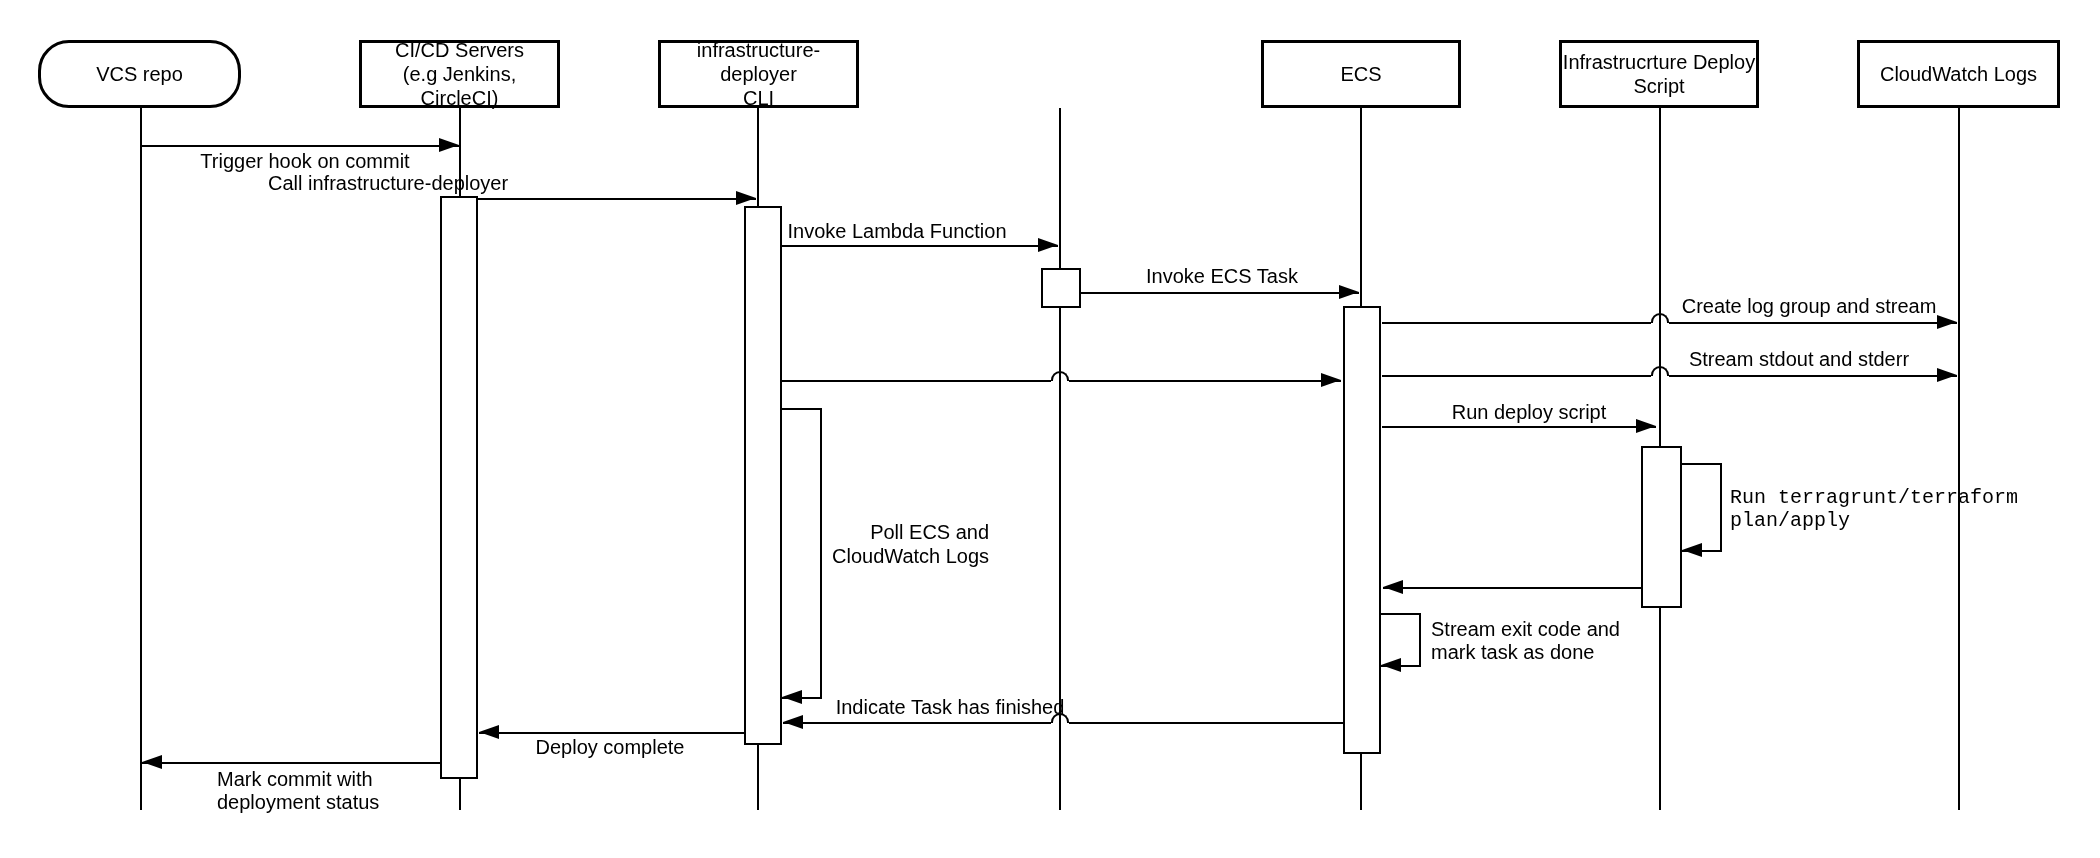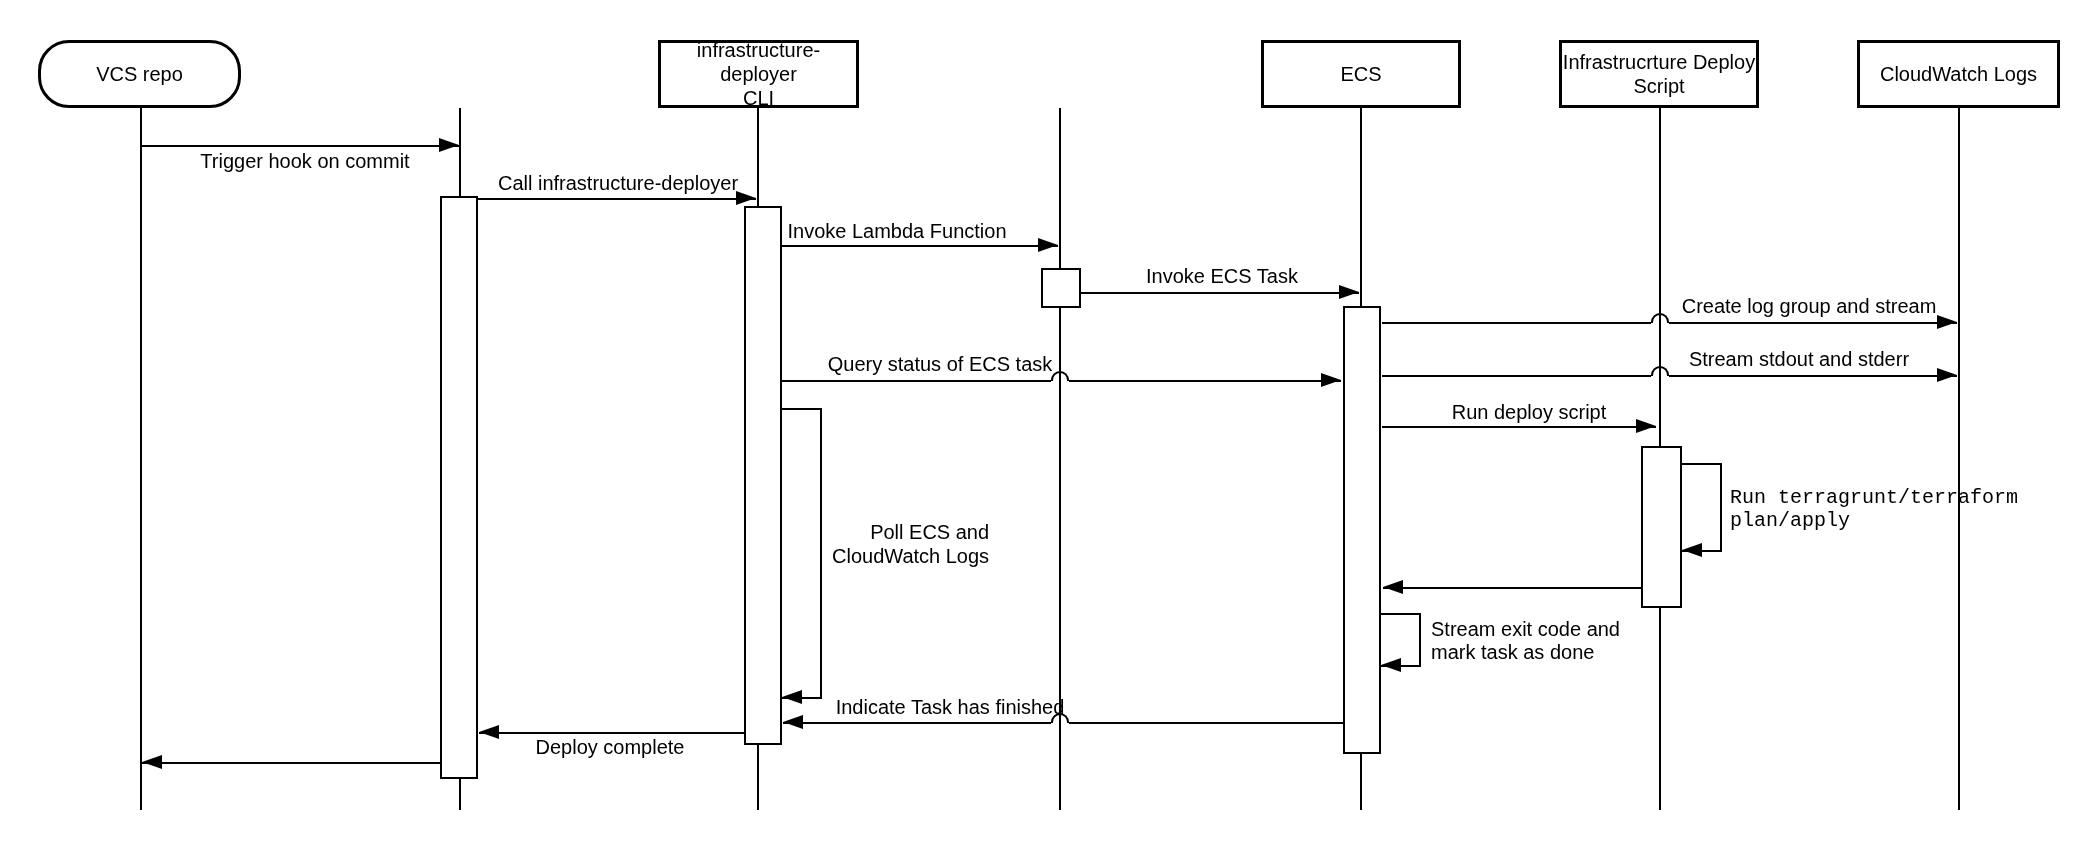"CI/CD Servers" div.actor-box { html: none -> <div> <div>CI/CD Servers</div> <div>(e.g Jenkins, CircleCI)</div> </div> }
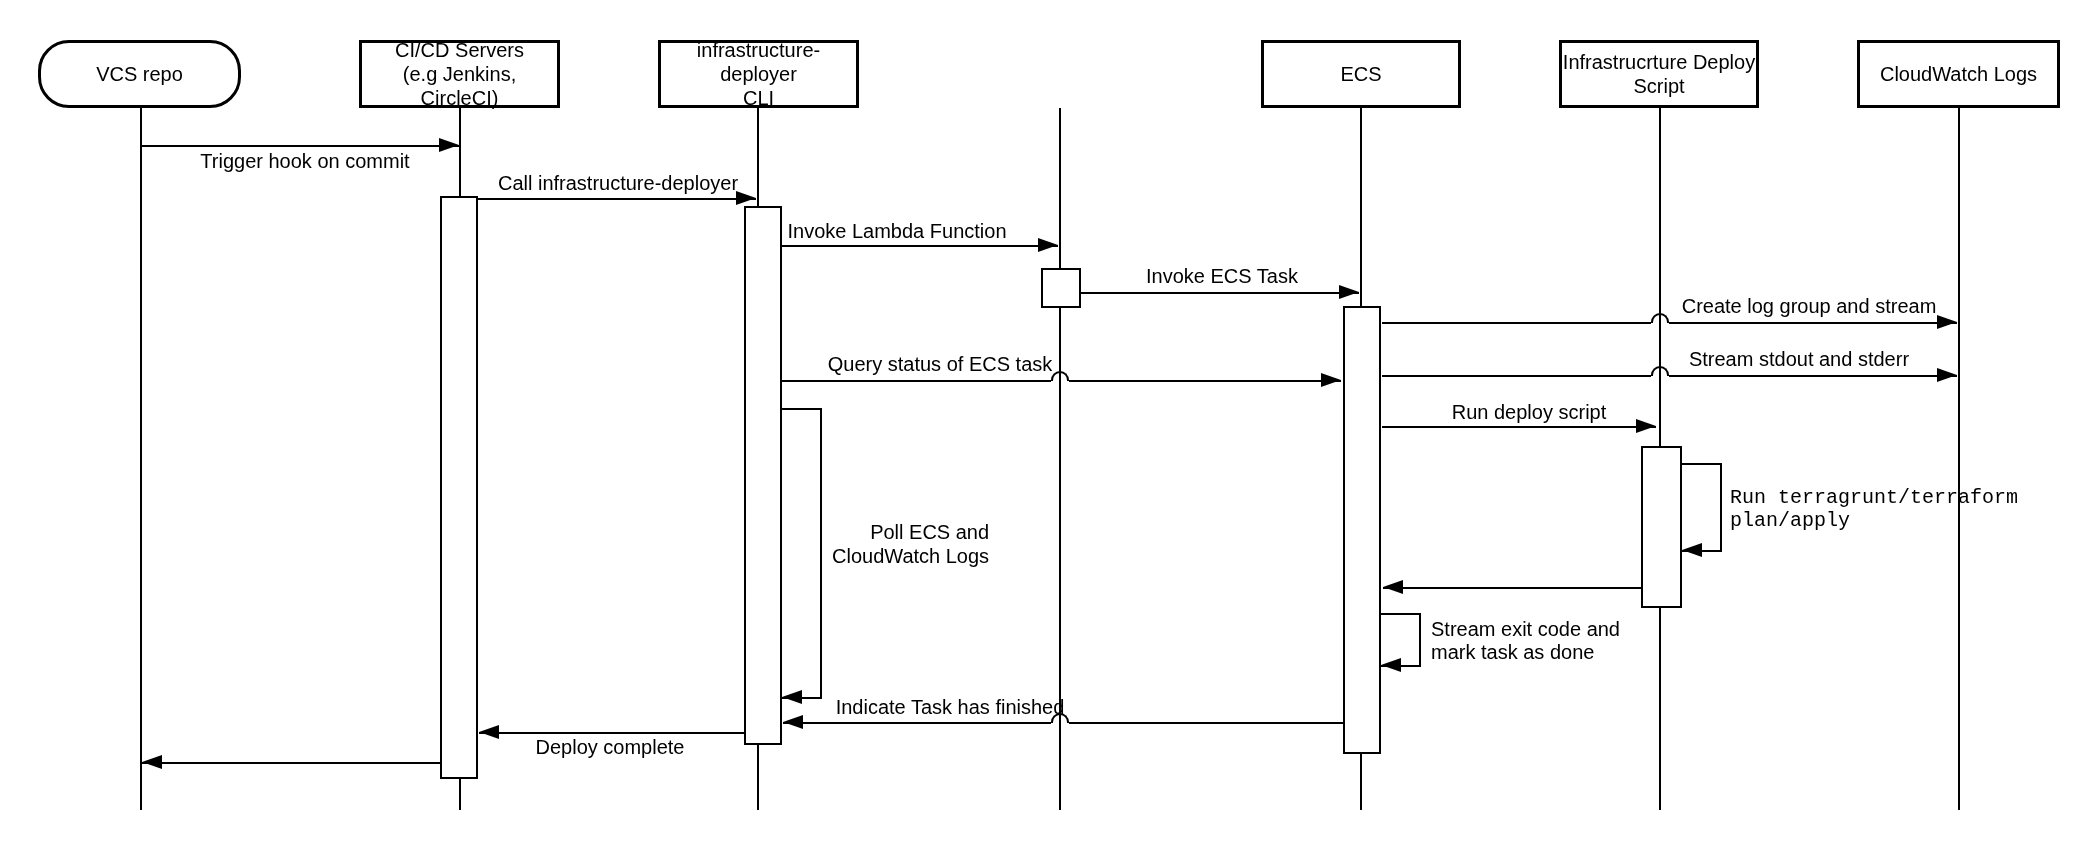"Call infrastructure-deployer" div.msg-label { text-align: center -> none }
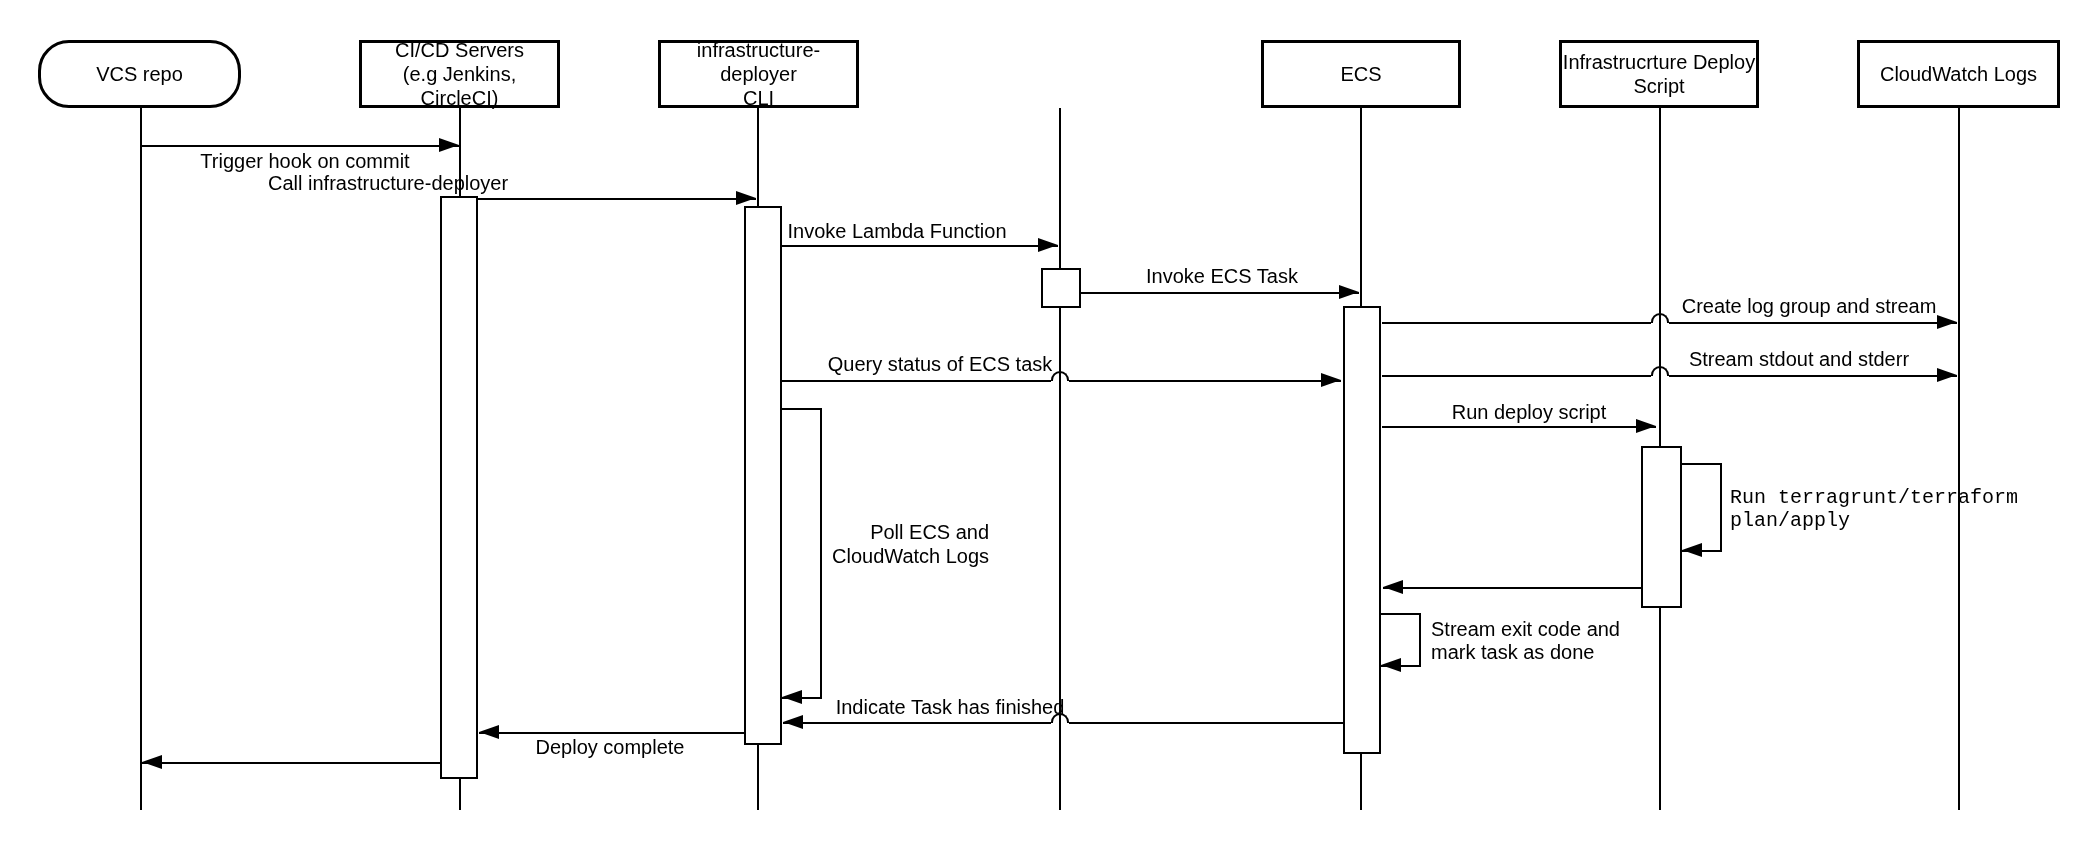"Query status of ECS task" div.msg-label { html: <div> <div>Query status of ECS task</div> </div> -> none }
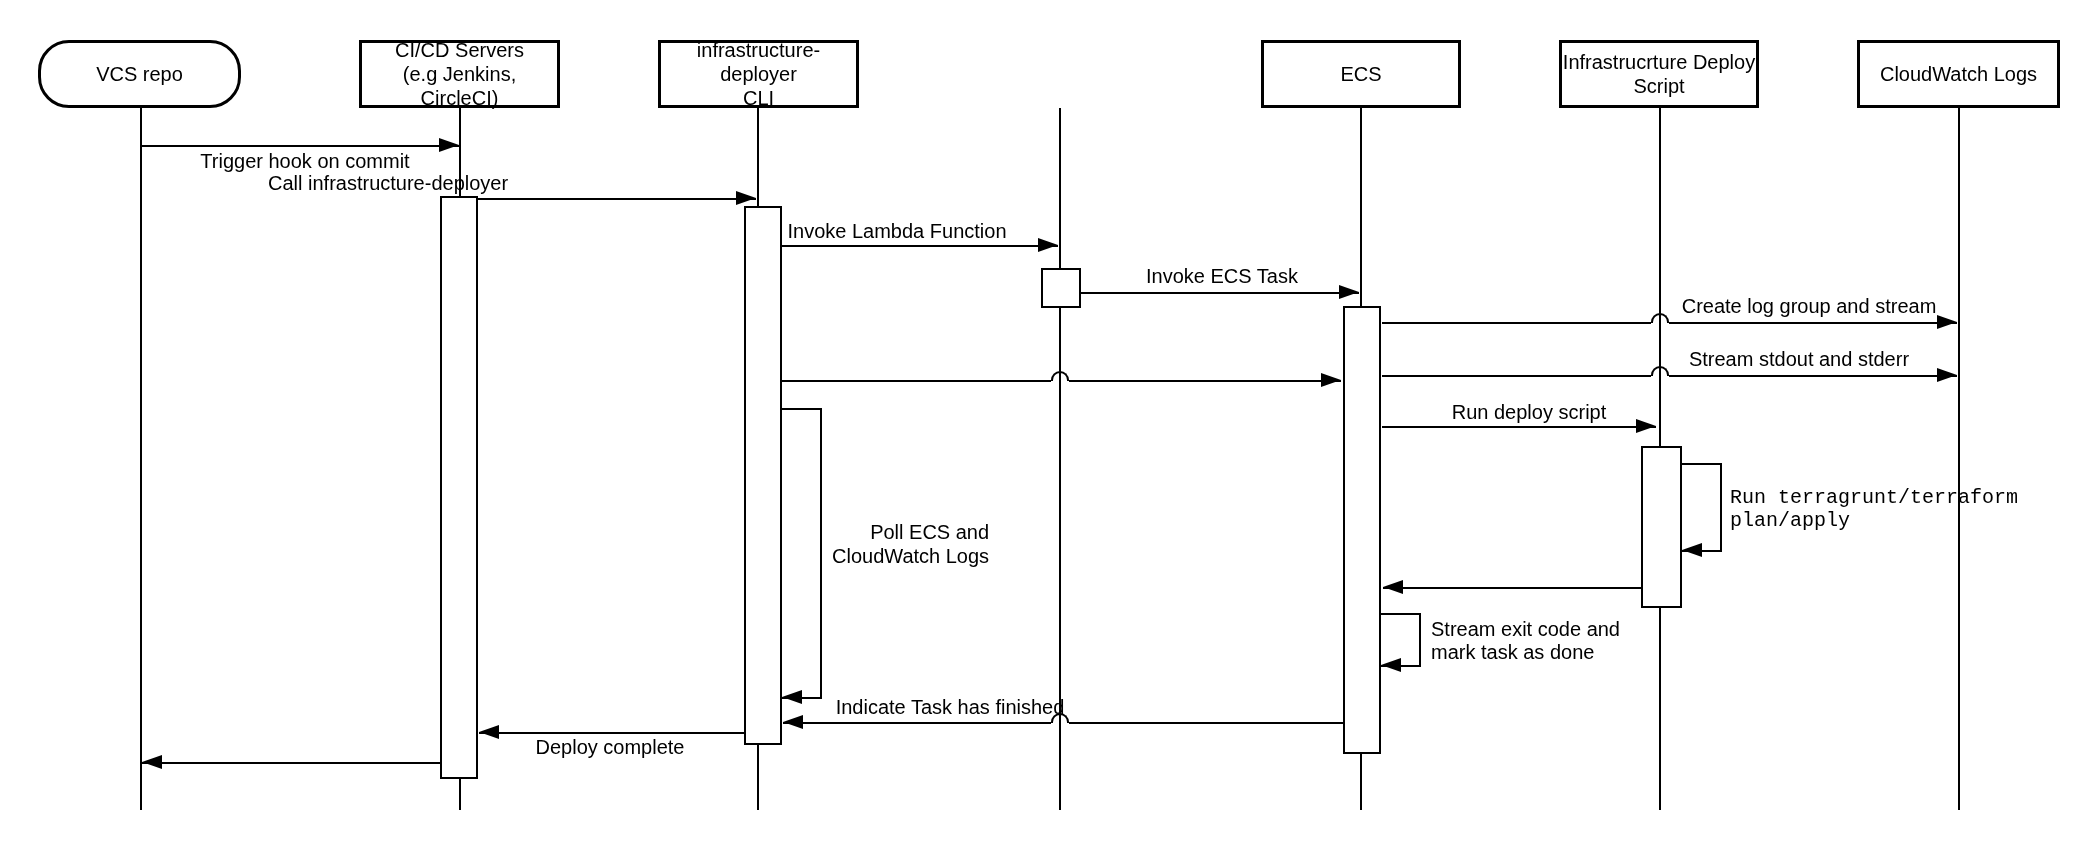"Mark commit with" div.msg-label { html: none -> <div> <div>Mark commit with</div> <div>deployment status</div> </div> }
